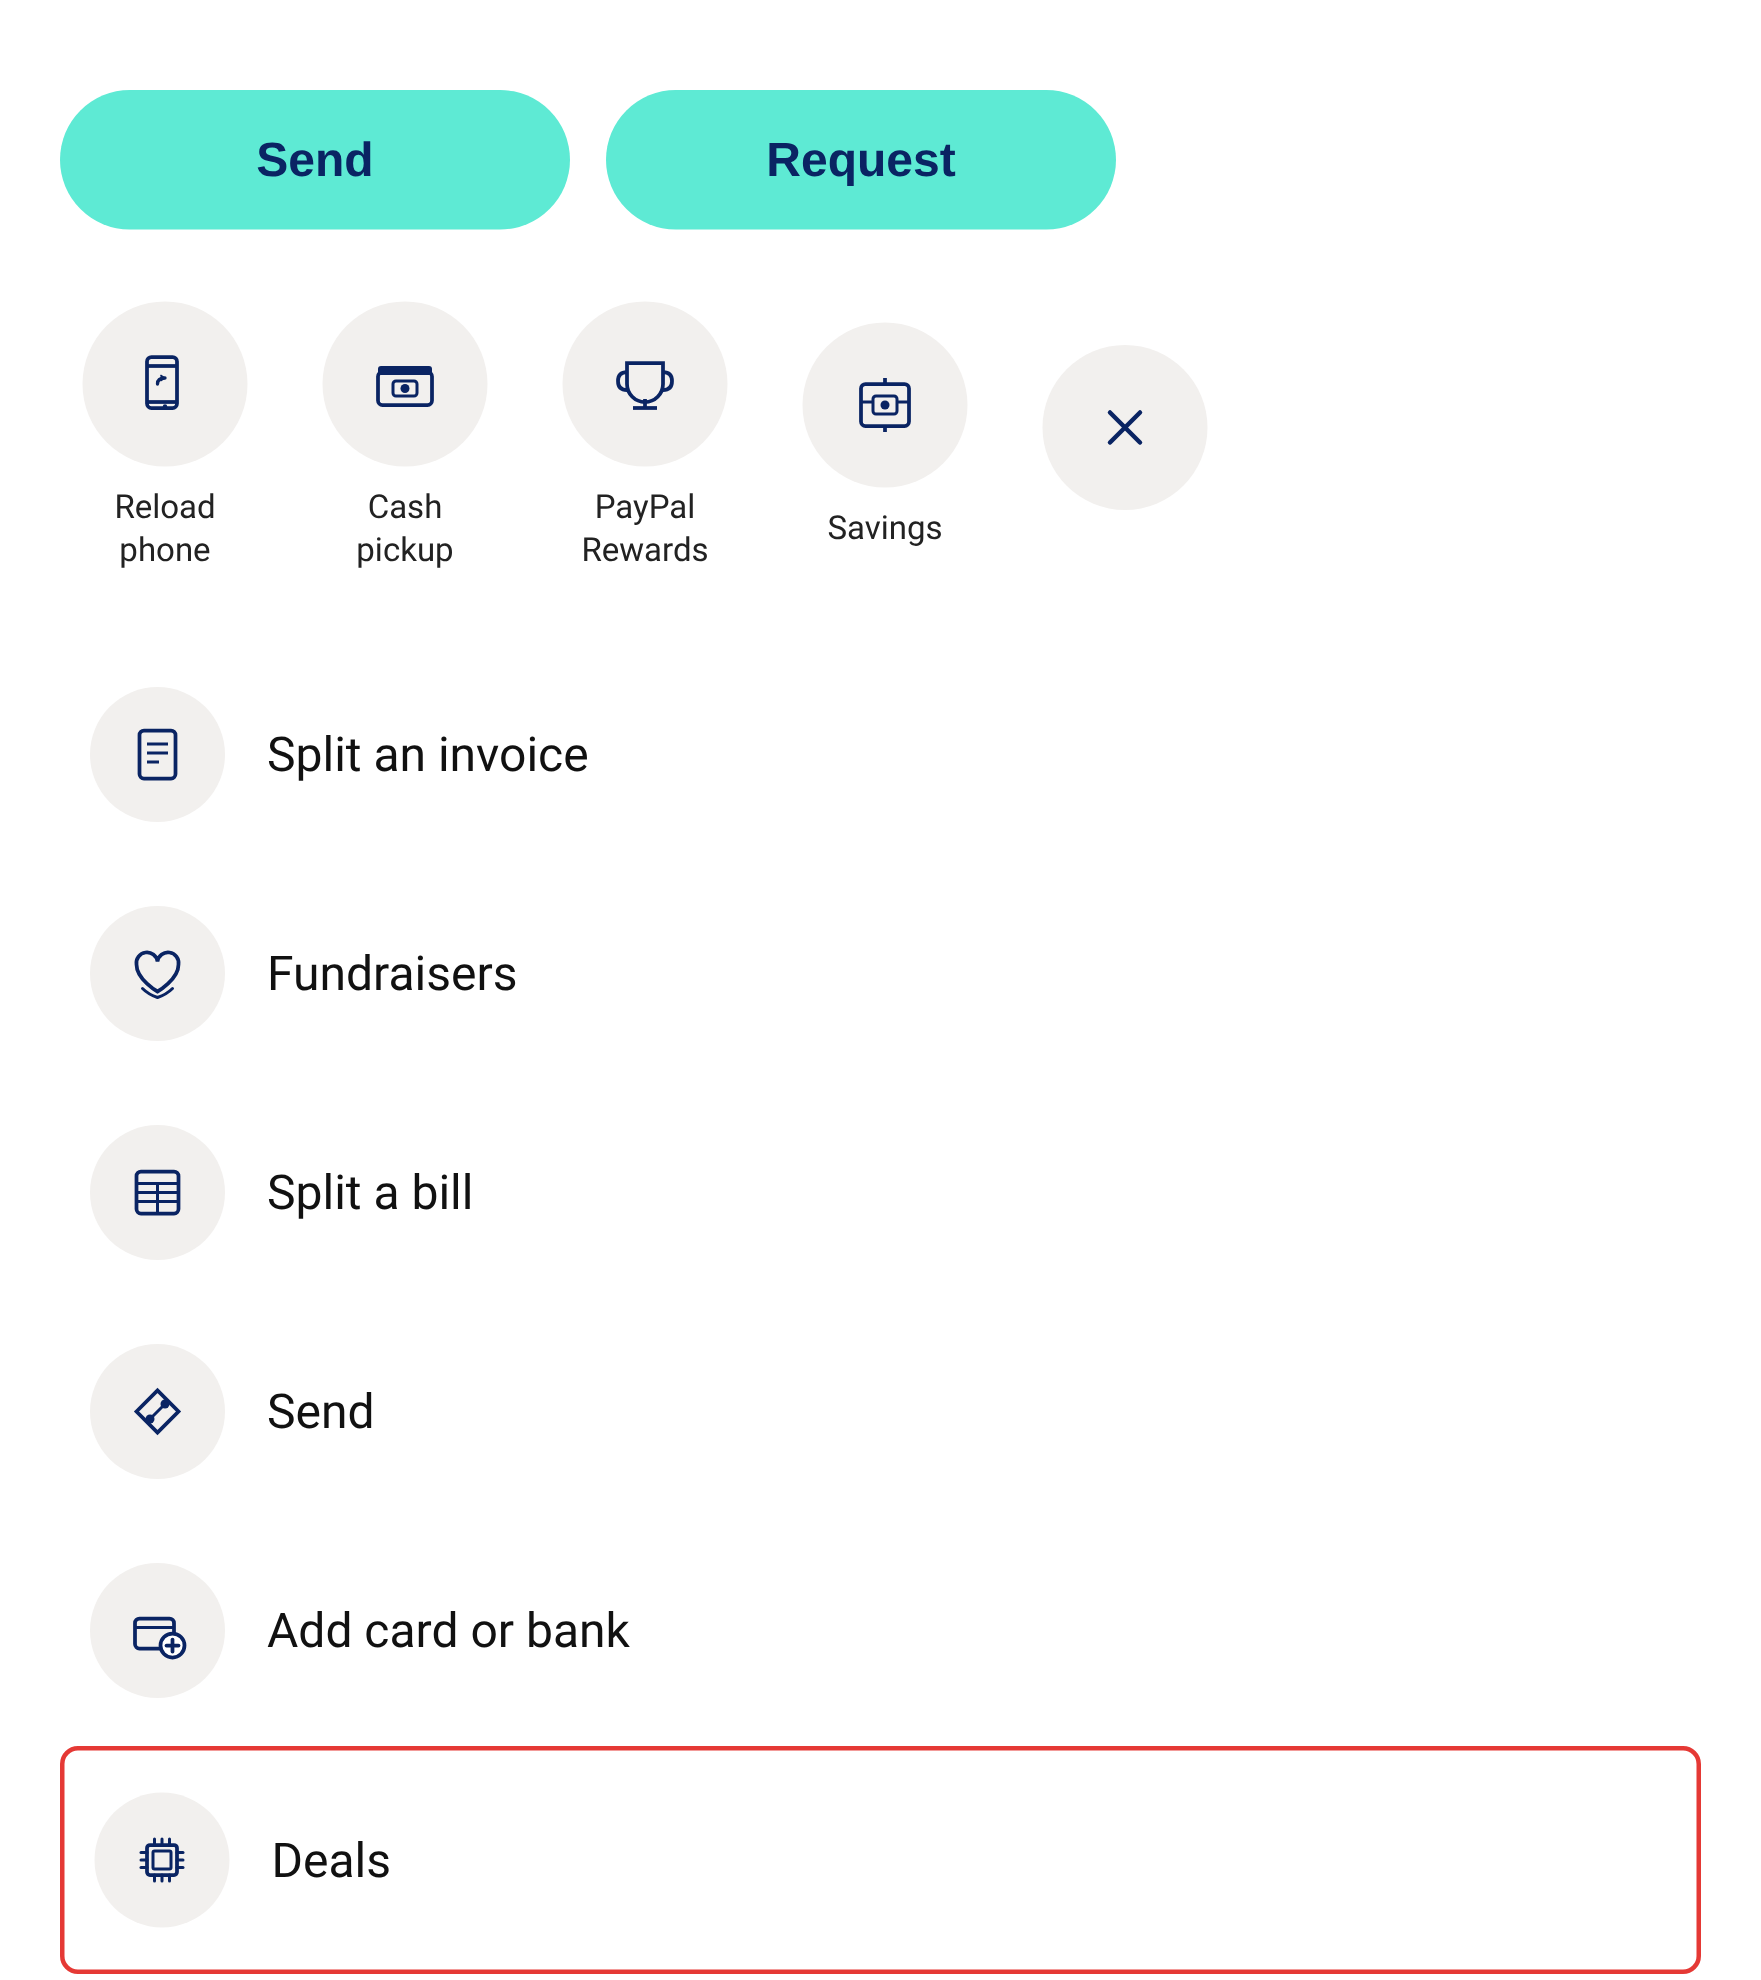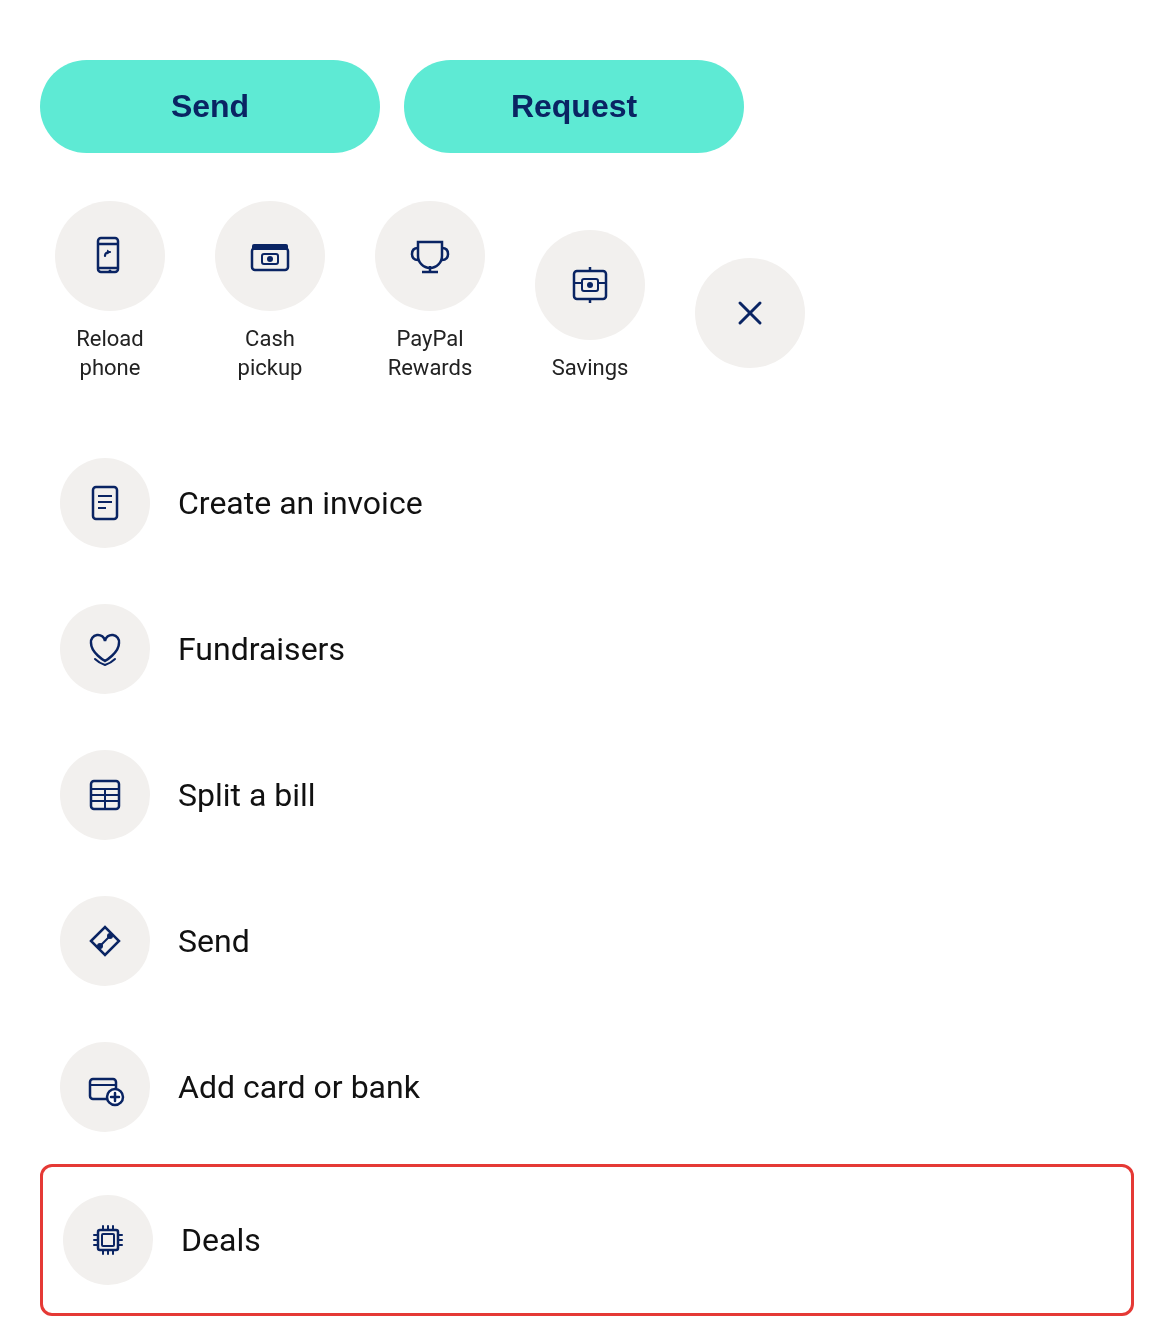"Reload" .shortcut-grid { align-items: flex-end -> center }
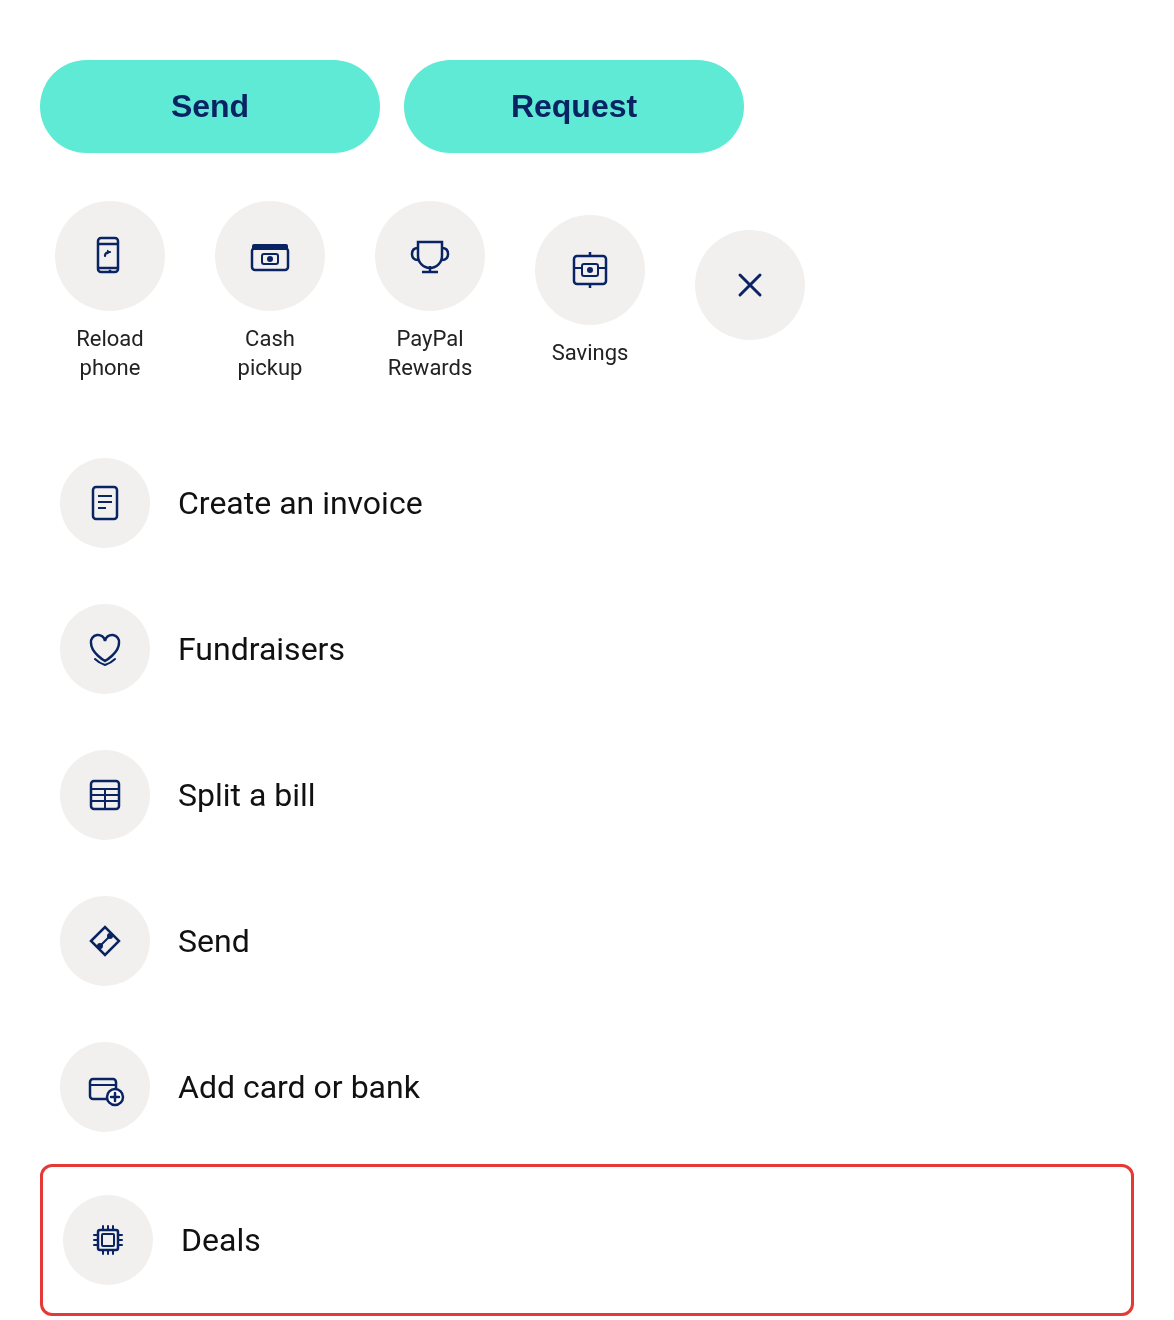"Create an invoice" span.menu-label { text: Create -> Split }
